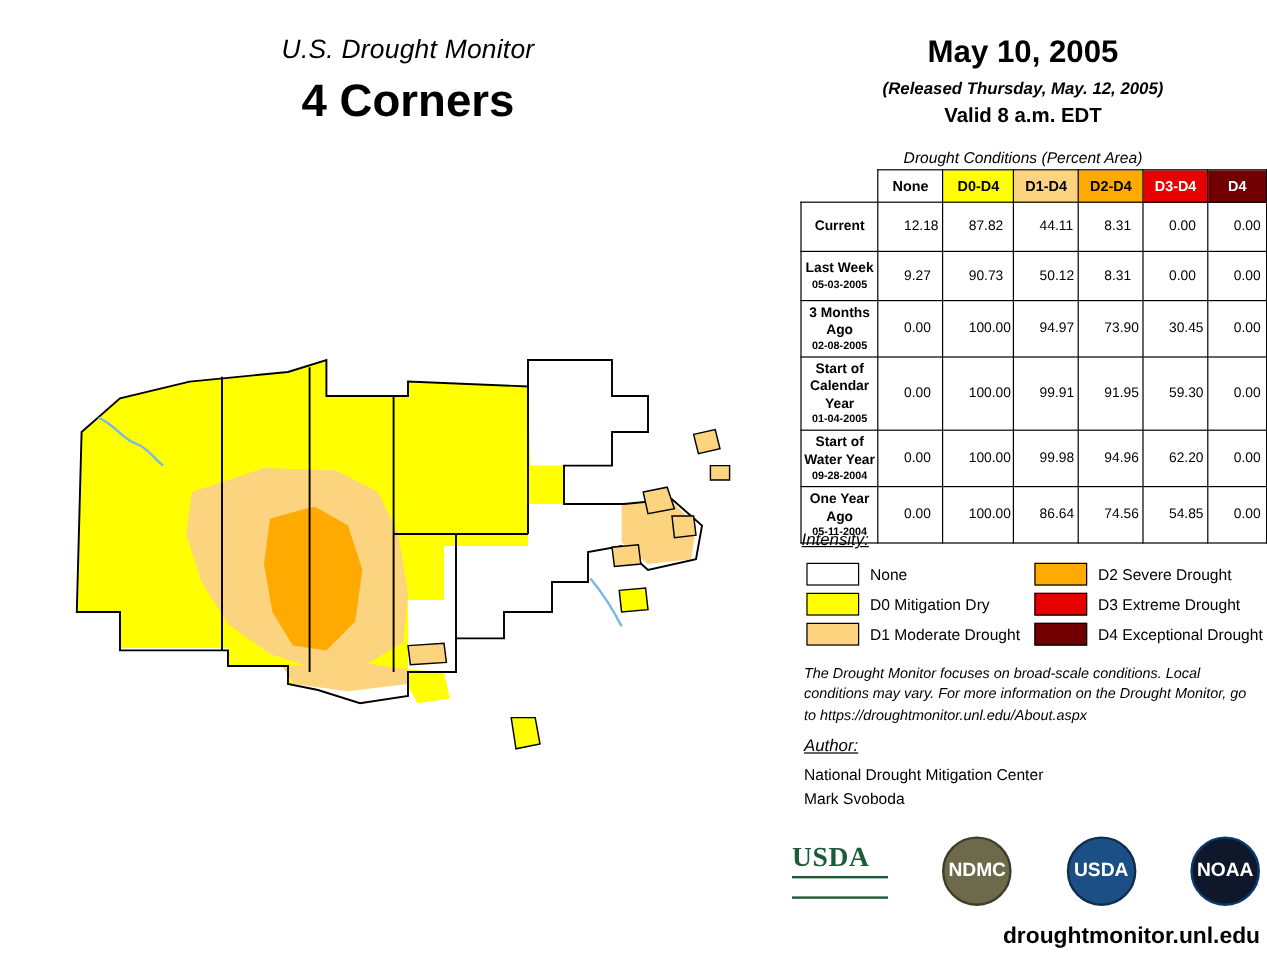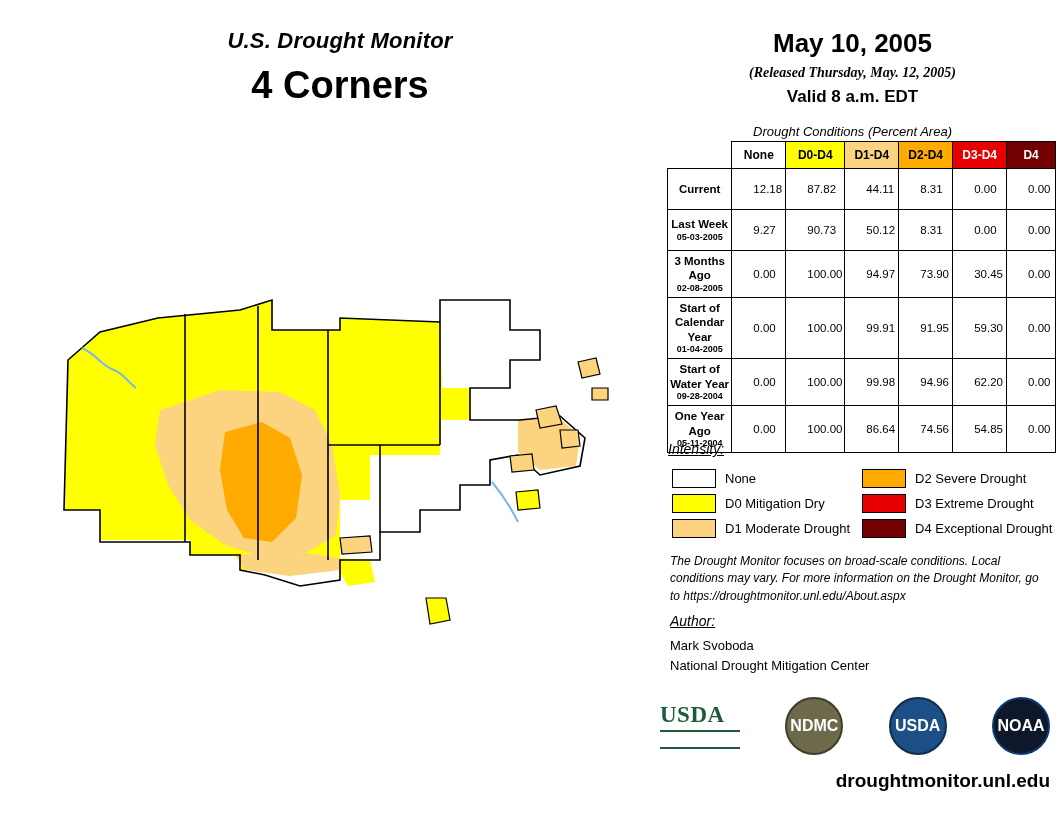"U.S. Drought Monitor" #usdm-title { font-weight: bold -> normal }
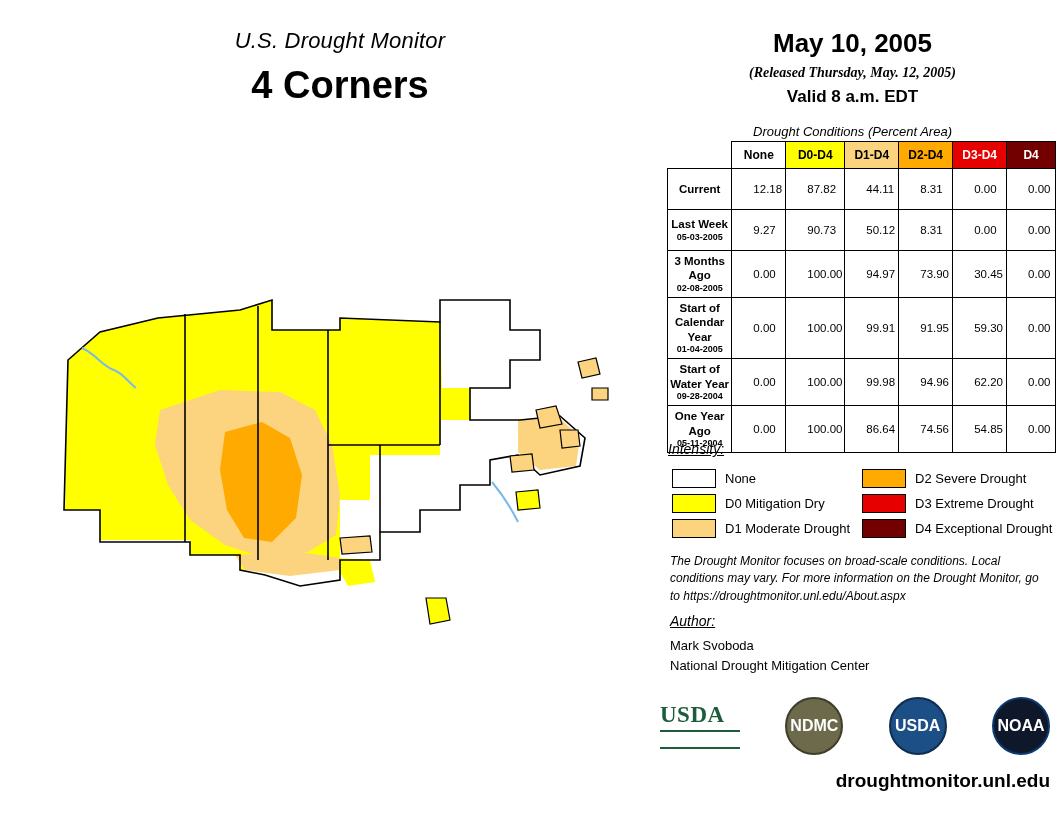"(Released Thursday, May. 12, 2005)" #date-released { font-family: Liberation Serif, serif -> none }
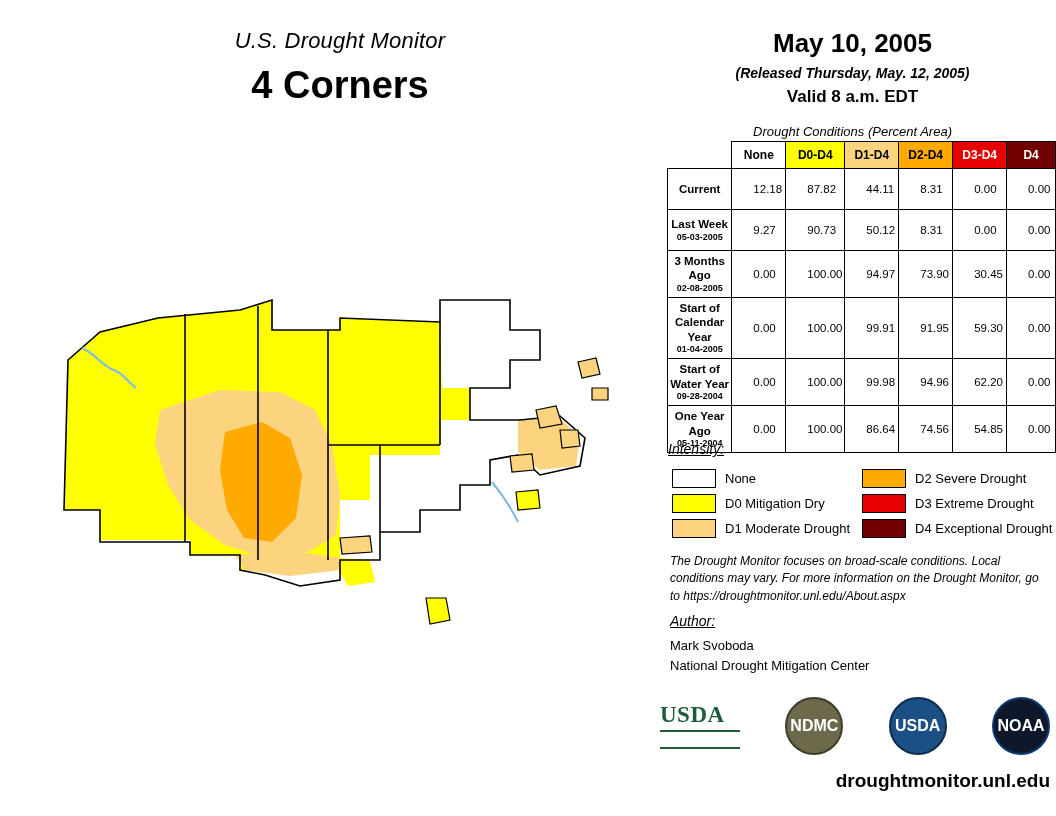"Mark Svoboda" div { order: before "National Drought Mitigation Center" -> after "National Drought Mitigation Center" }
